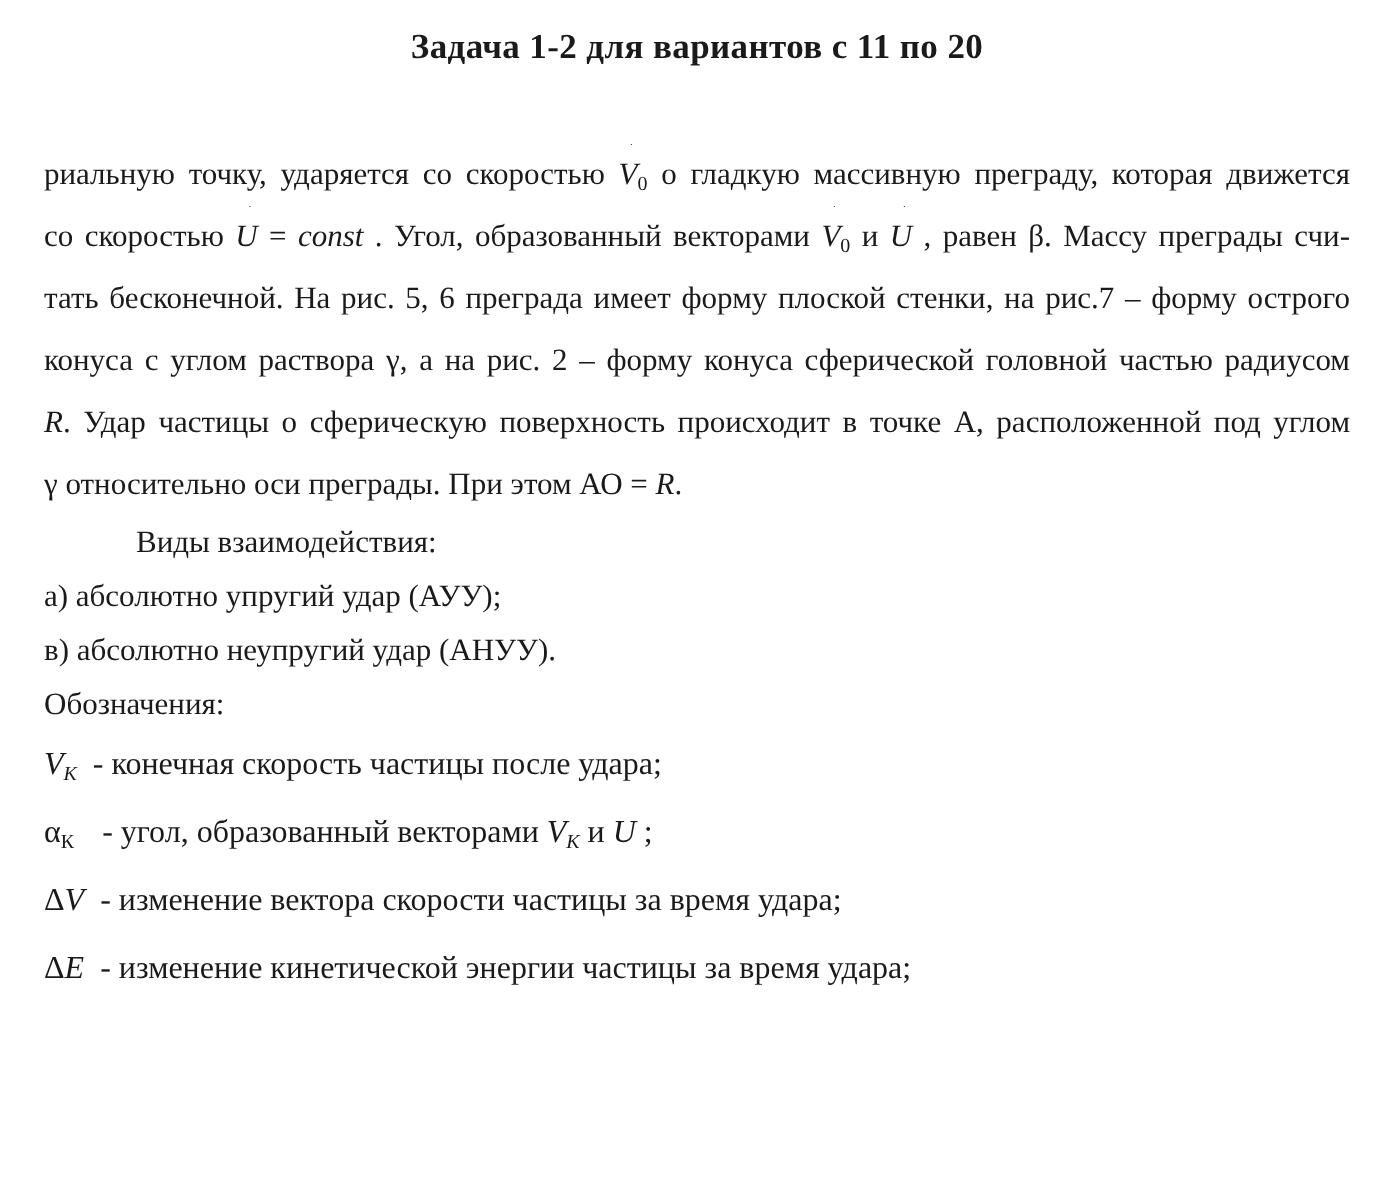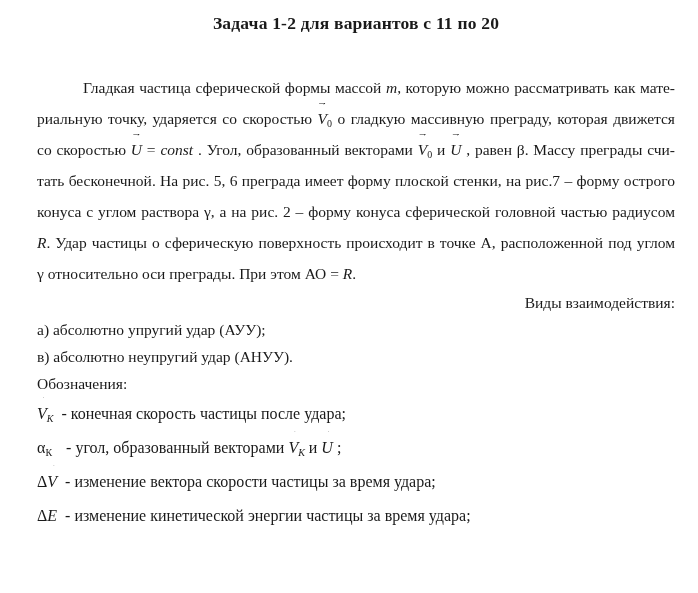"Задача 1-2 для вариантов с" .page { padding: 13px 23px 0 37px -> 13px 23px 0 22px }
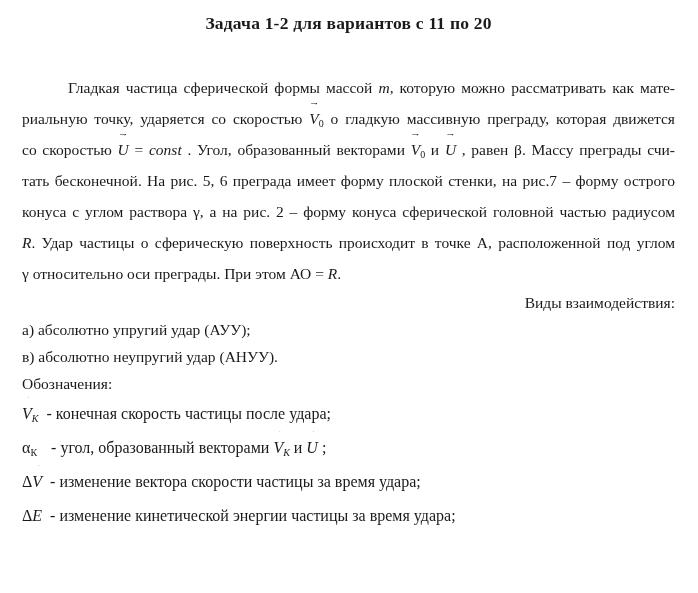"Гладкая частица сферической формы массой" div.p-line { html: <div><span>Гладкая частица сферической формы массой </span><span>m</span><span>, которую можно рассматривать как мате-</span></div> -> none }
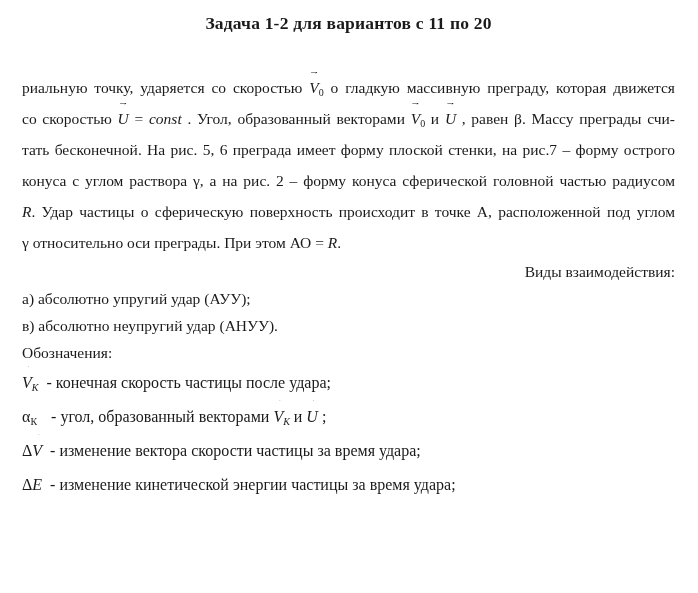"Виды взаимодействия:" .l-line.indent { text-align: right -> none }
